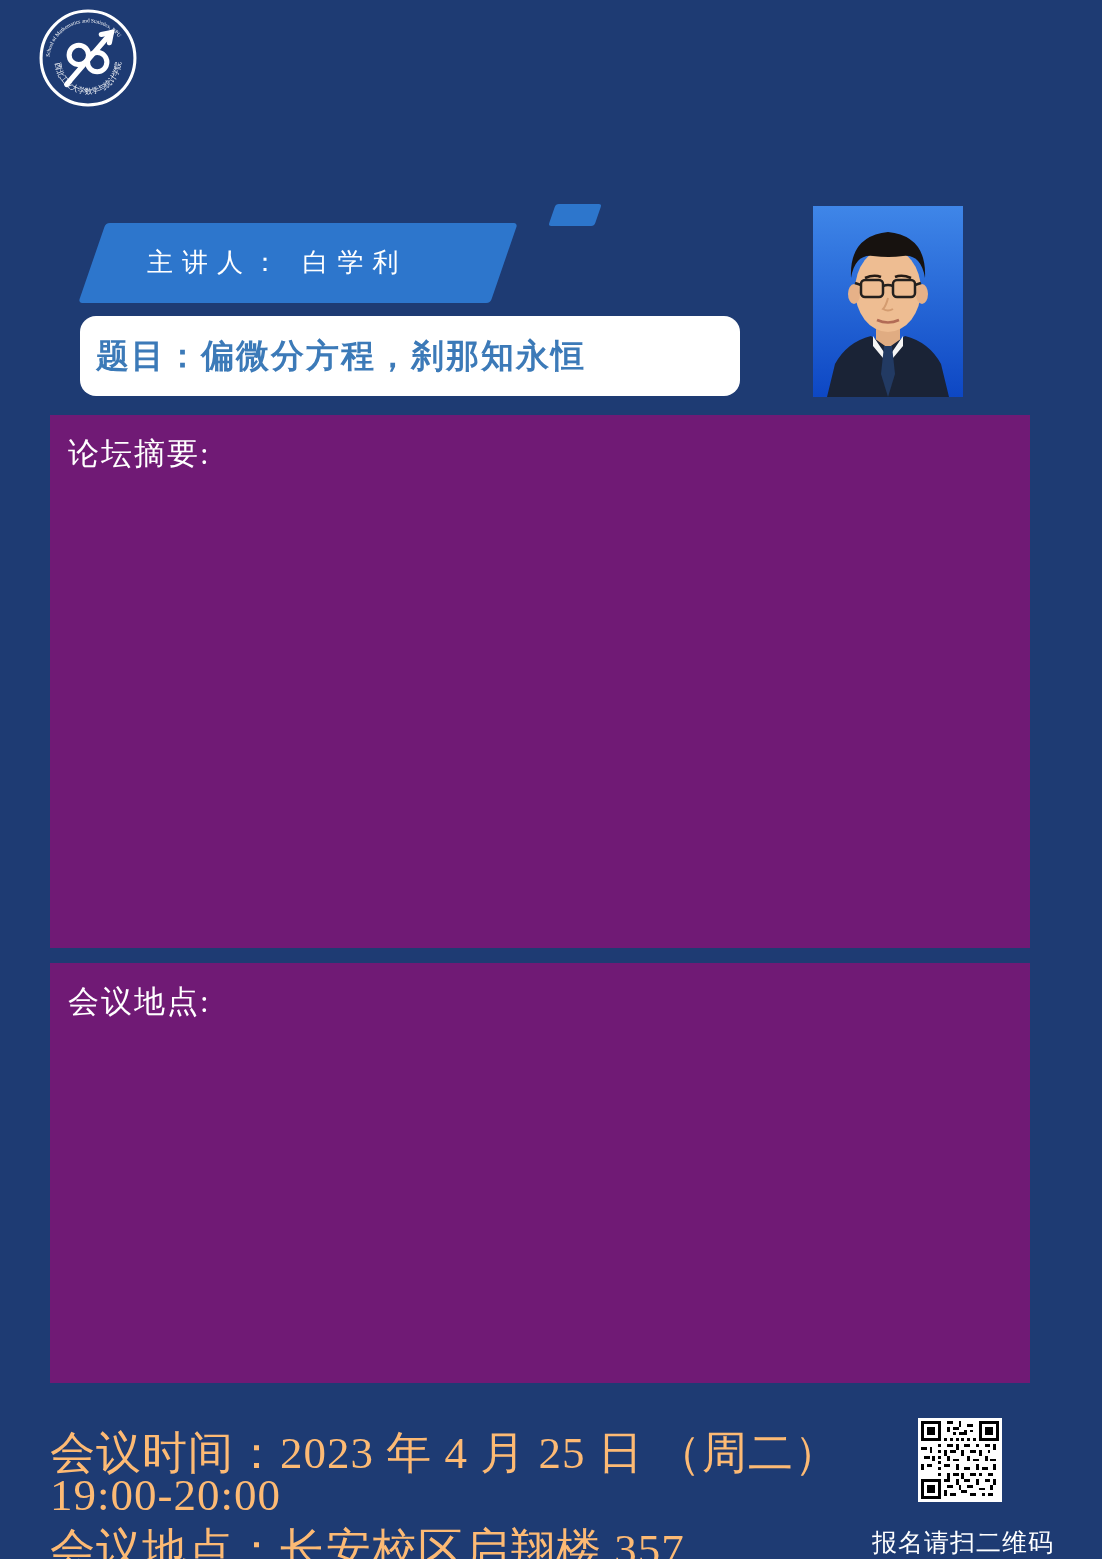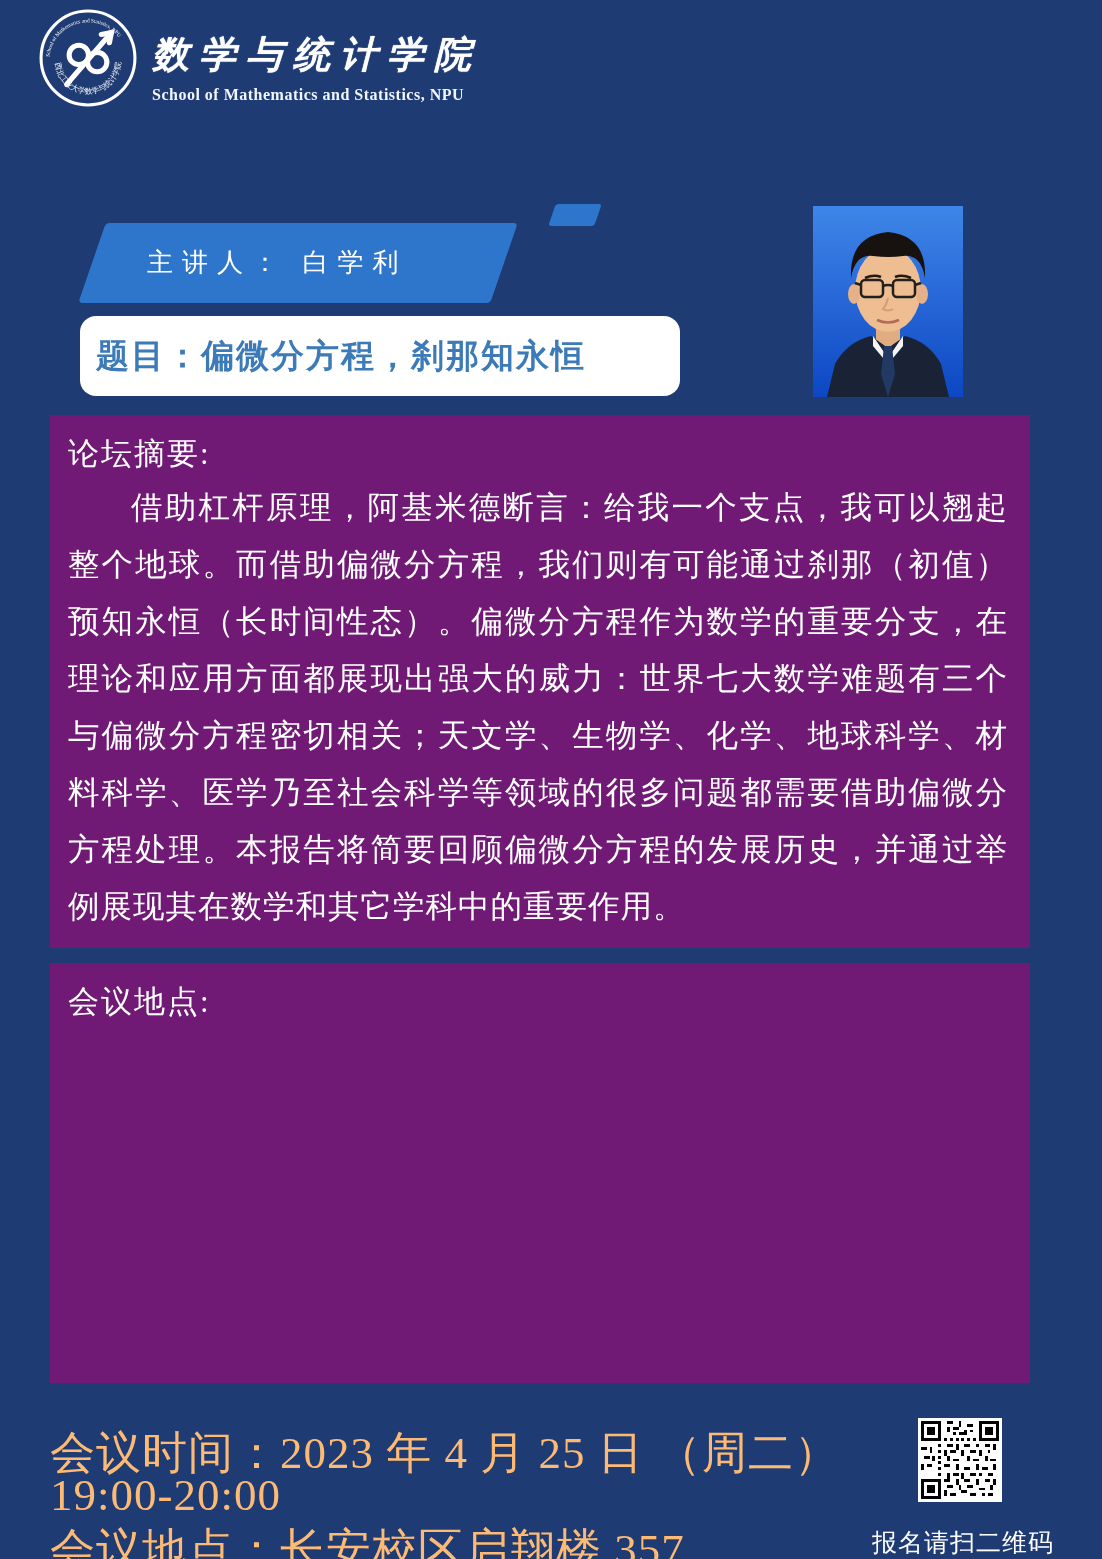"数学与统计学院" div.school-names { html: <div> <div>数学与统计学院</div> <div>School of Mathematics and Statistics, NPU</div> </div> -> none }
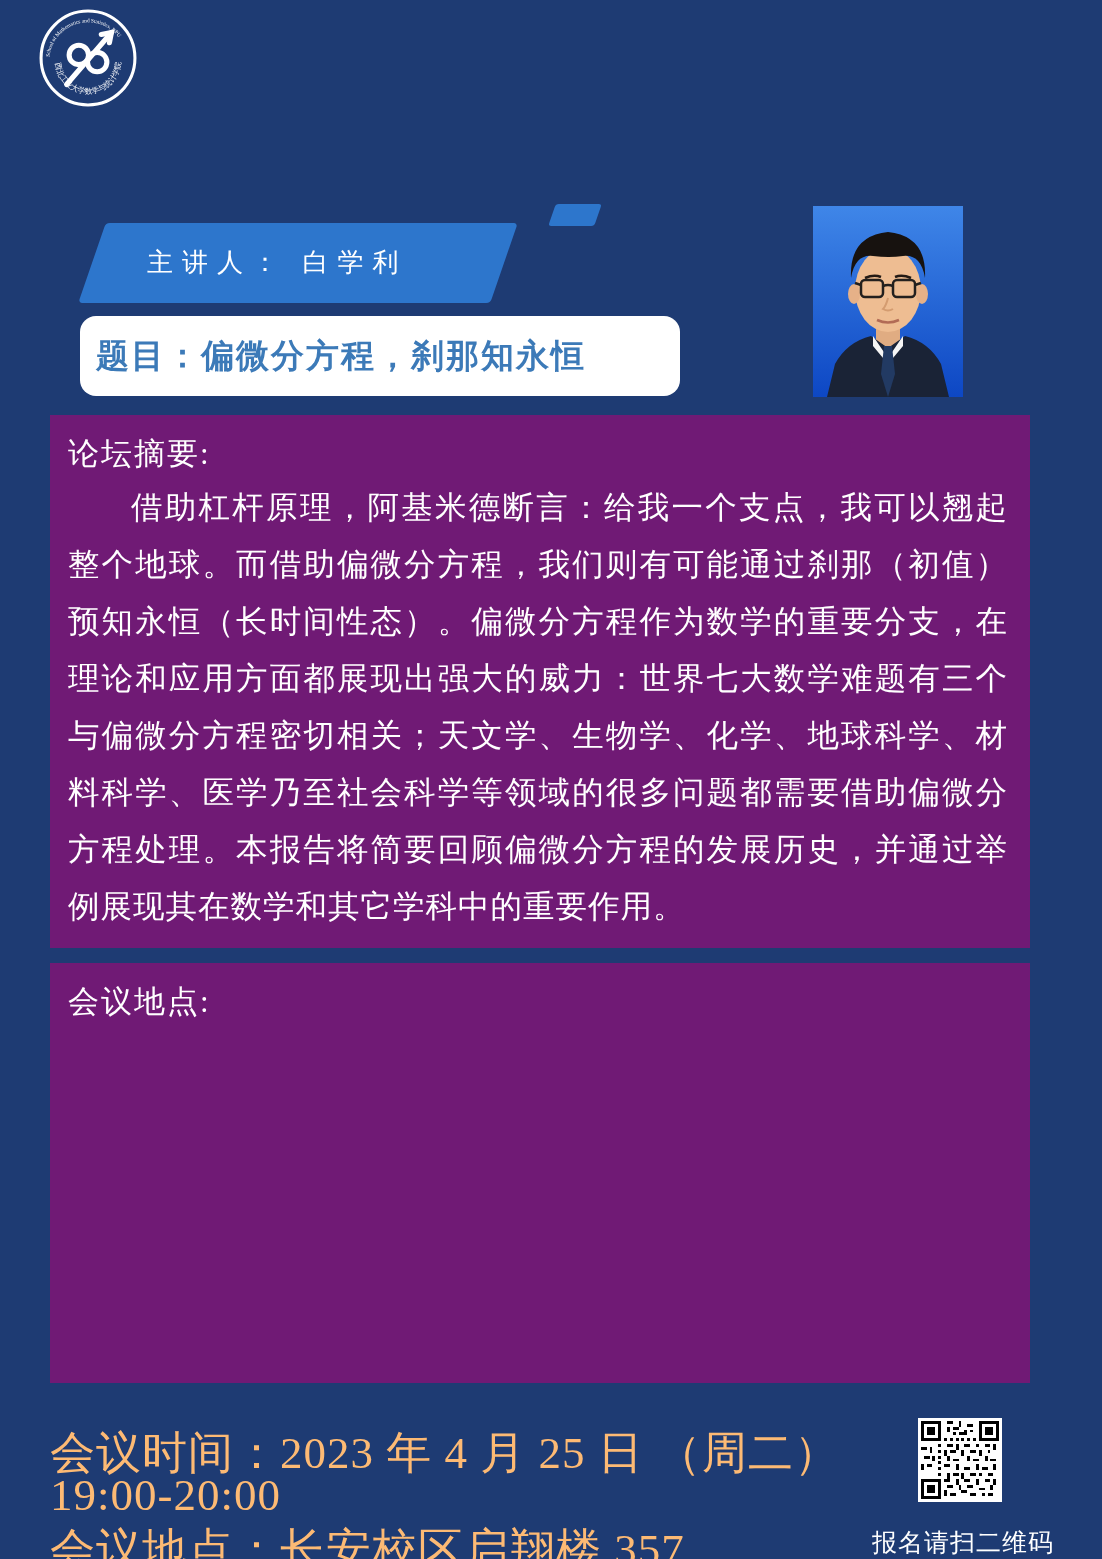"题目：偏微分方程，刹那知永恒" .topic-pill { width: 600px -> 660px }
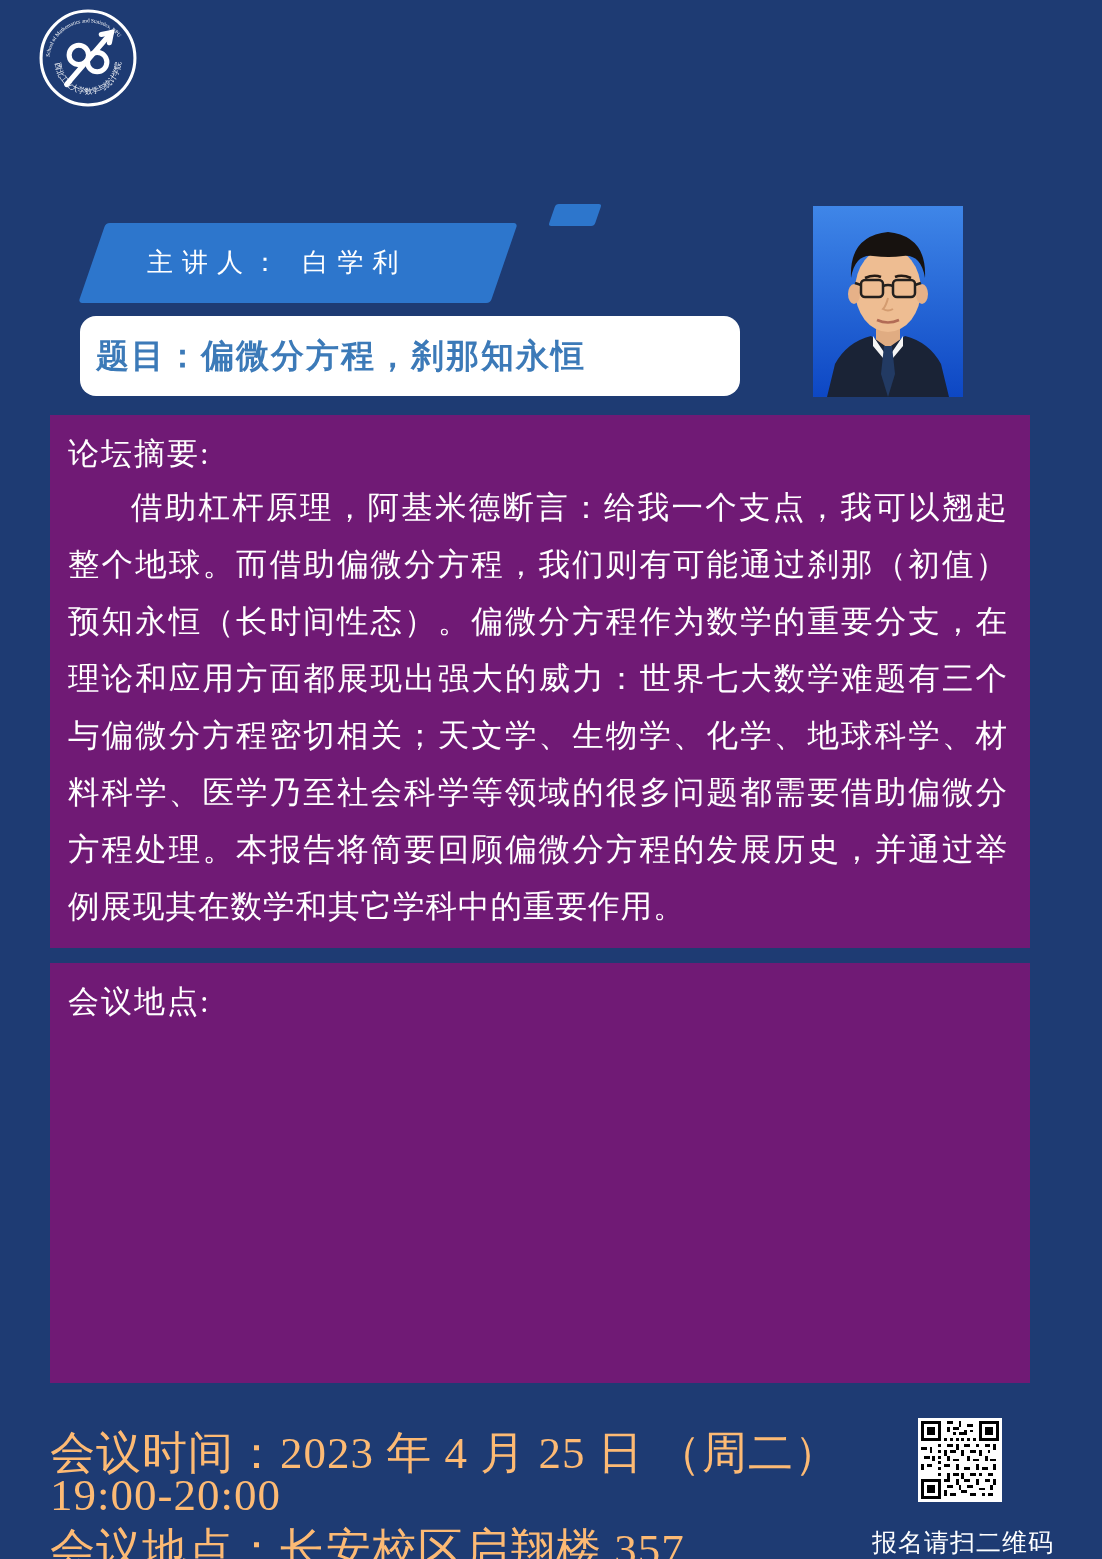"借助杠杆原理，阿基米德断言：给我一个支点，我可以翘起整个地球。而借助偏微分方程，" div.panel-body { html: <div>借助杠杆原理，阿基米德断言：给我一个支点，我可以翘起整个地球。而借助偏微分方程，我们则有可能通过刹那（初值）预知永恒（长时间性态）。偏微分方程作为数学的重要分支，在理论和应用方面都展现出强大的威力：世界七大数学难题有三个与偏微分方程密切相关；天文学、生物学、化学、地球科学、材料科学、医学乃至社会科学等领域的很多问题都需要借助偏微分方程处理。本报告将简要回顾偏微分方程的发展历史，并通过举例展现其在数学和其它学科中的重要作用。</div> -> none }
